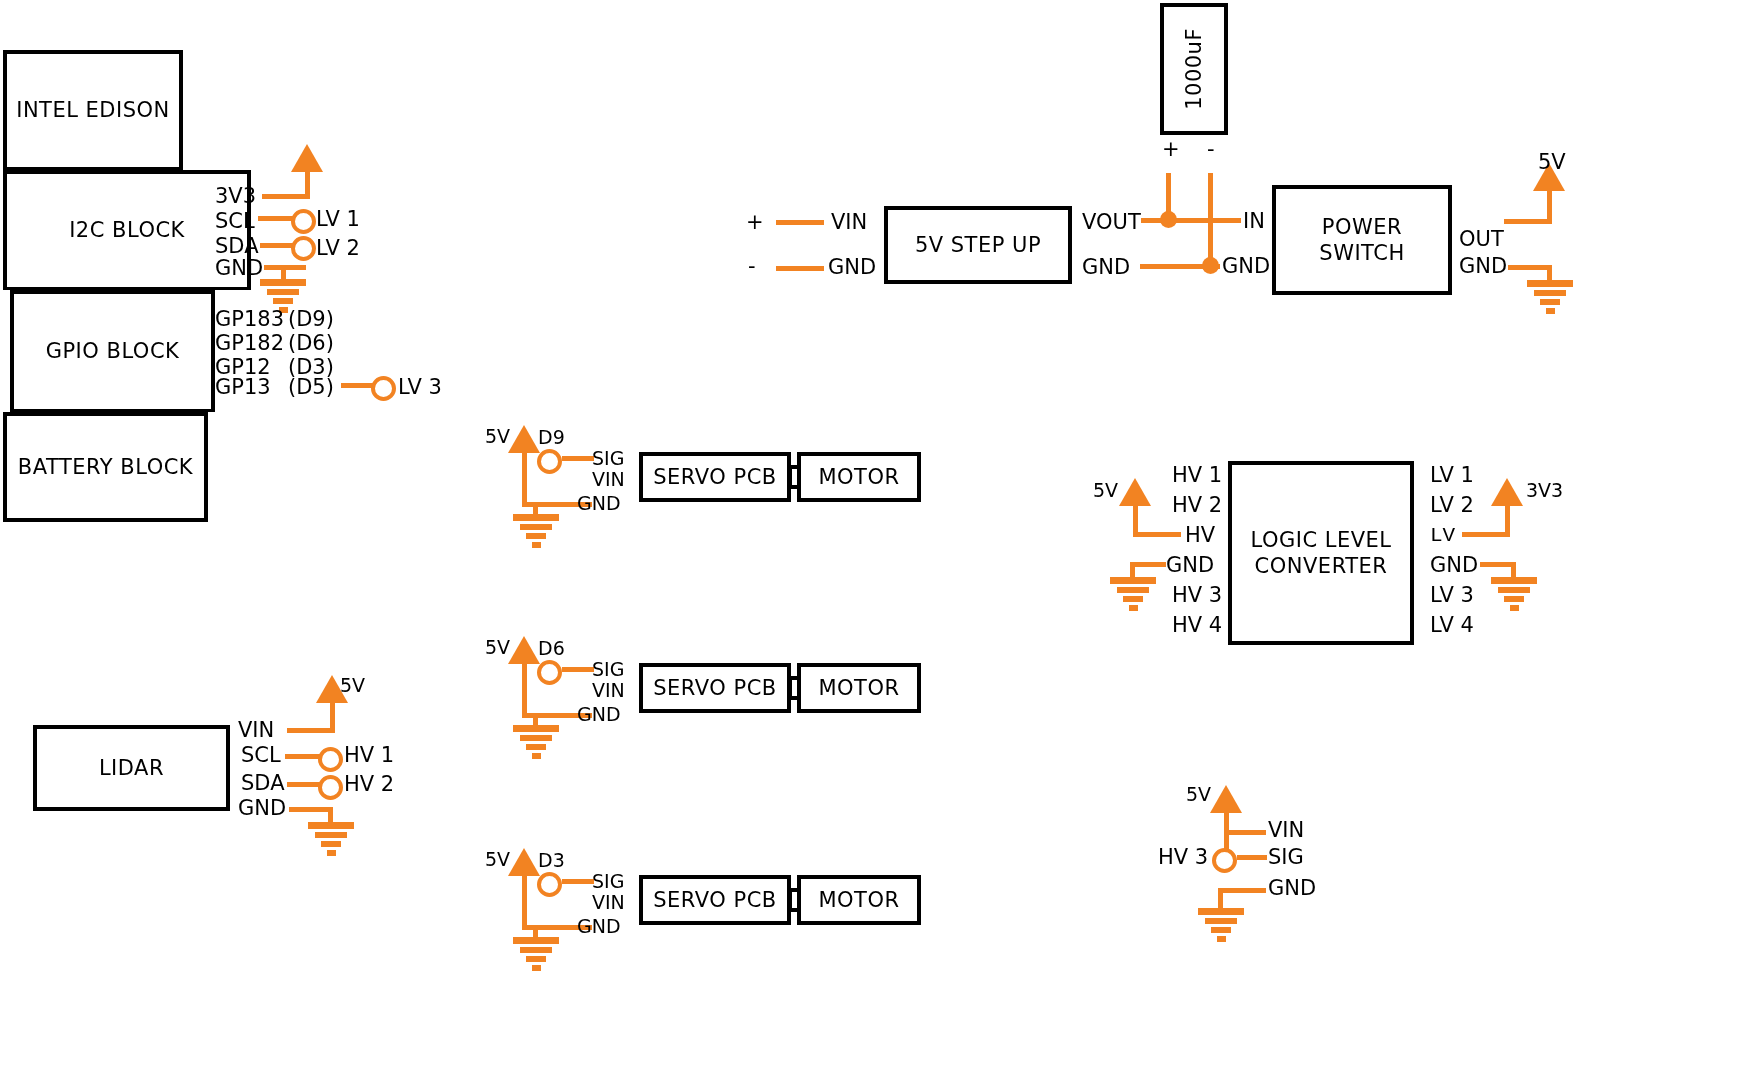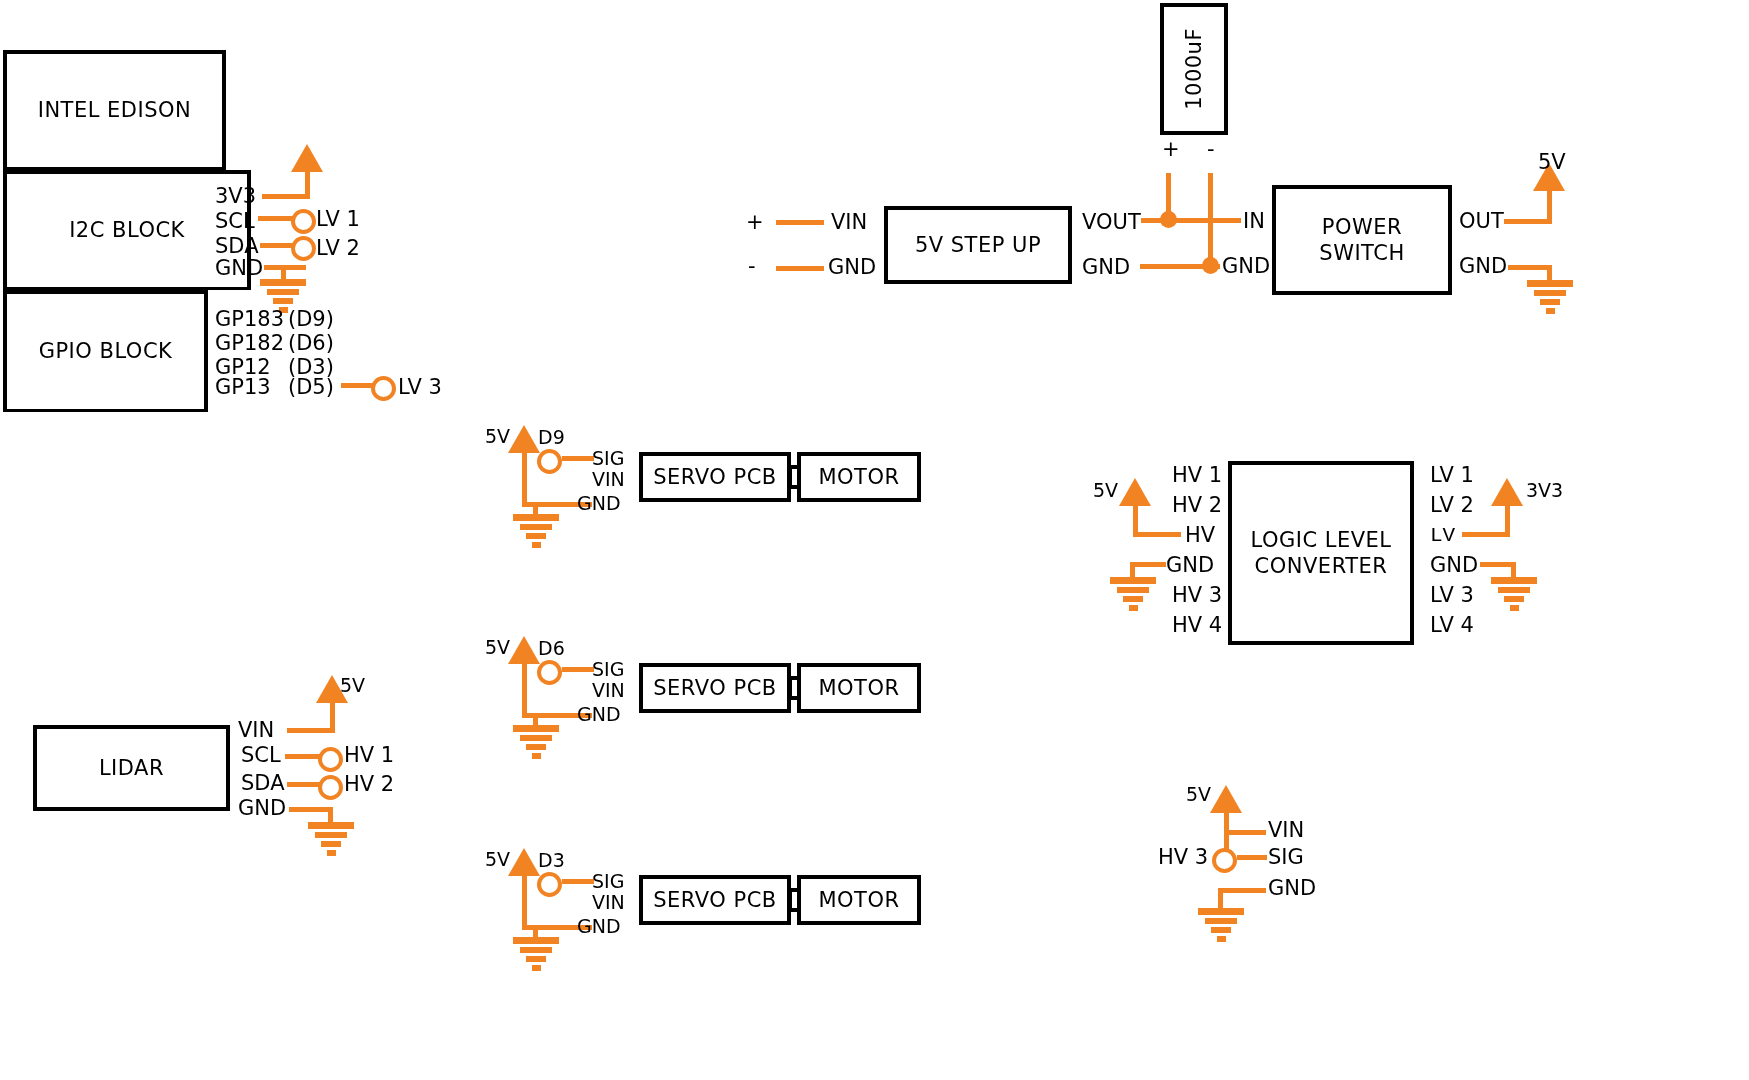"INTEL EDISON" div.blk { width: 223px -> 180px }
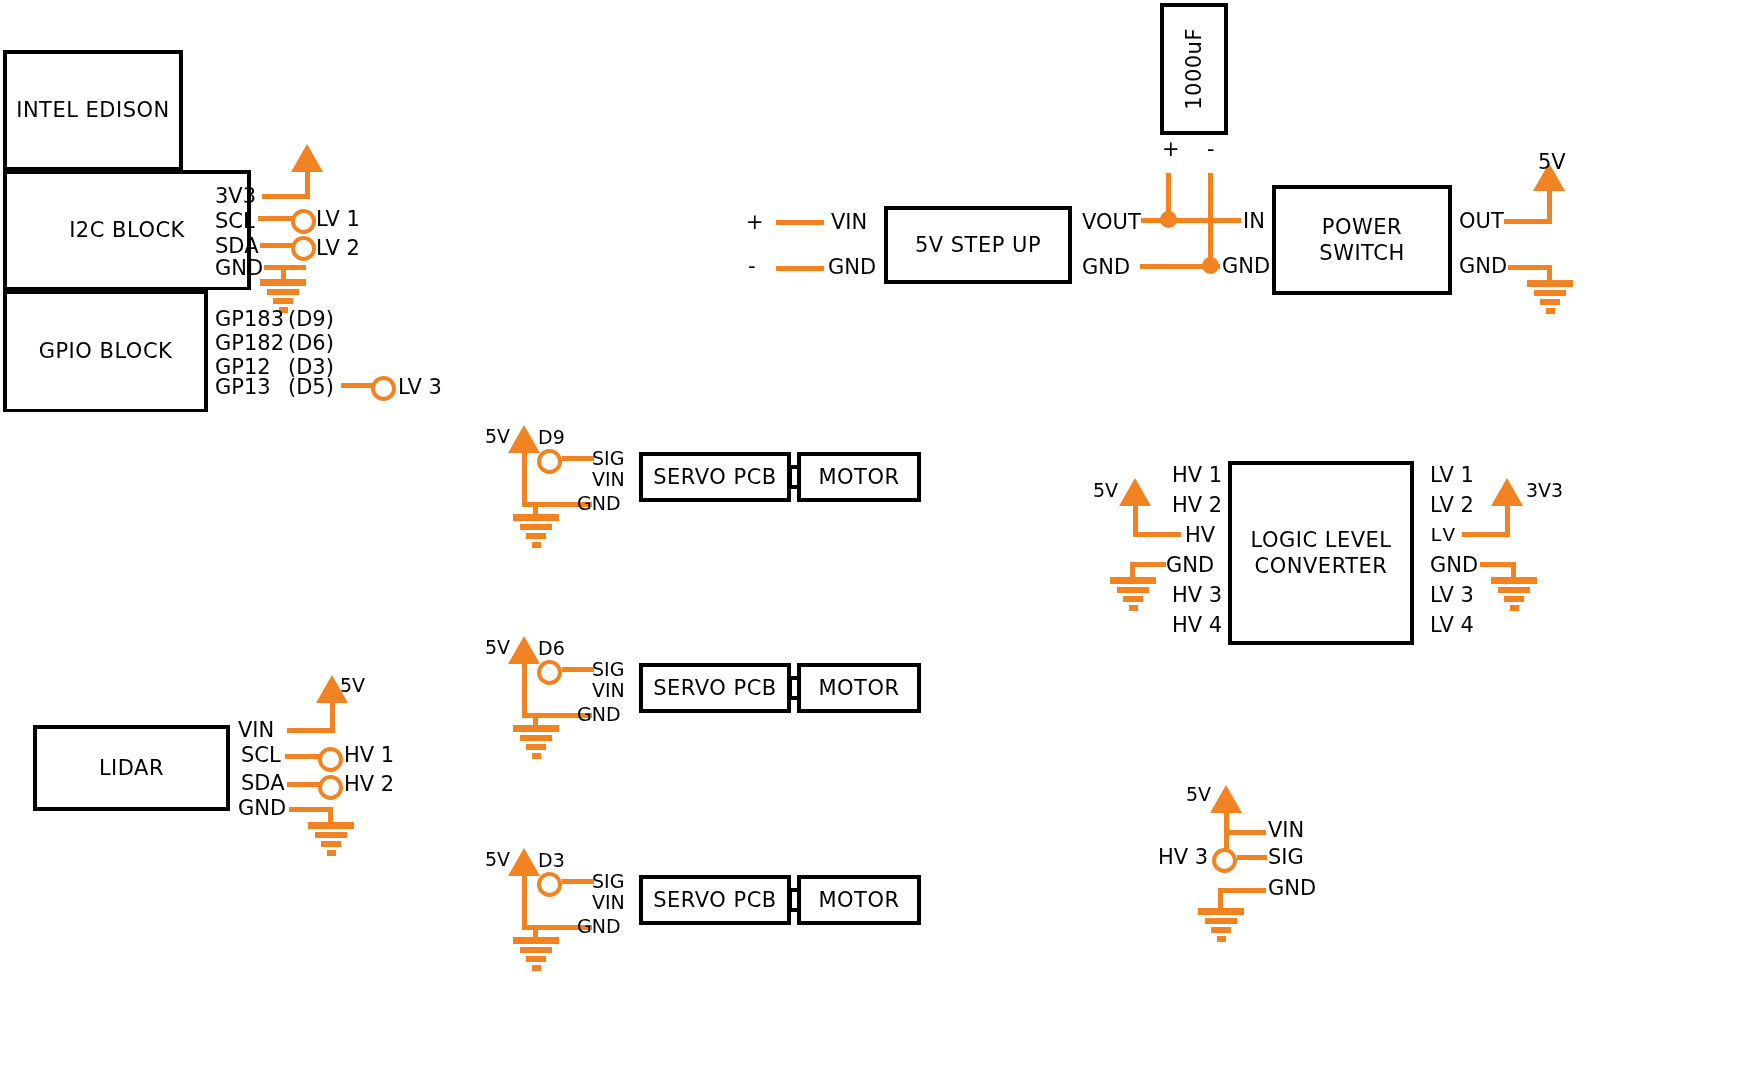"OUT" div.lbl { top: 211px -> 229px }
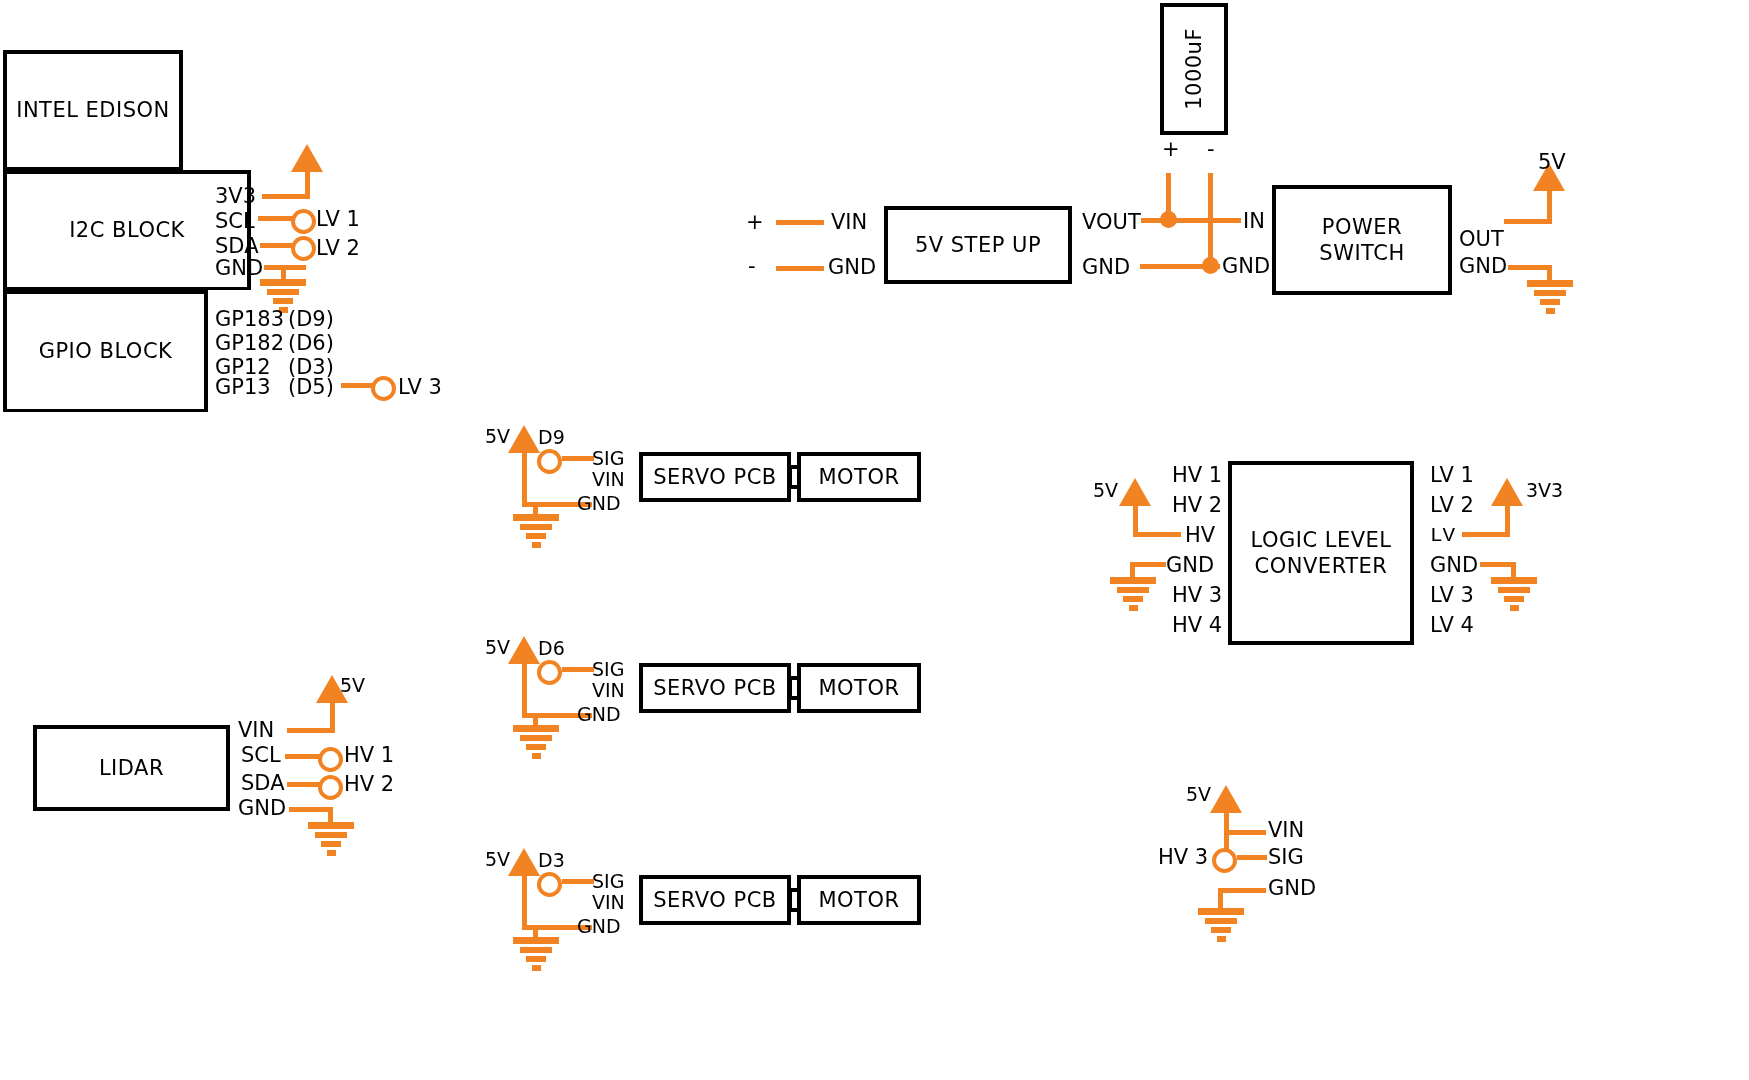"GPIO BLOCK" div.blk { left: 3px -> 10px }
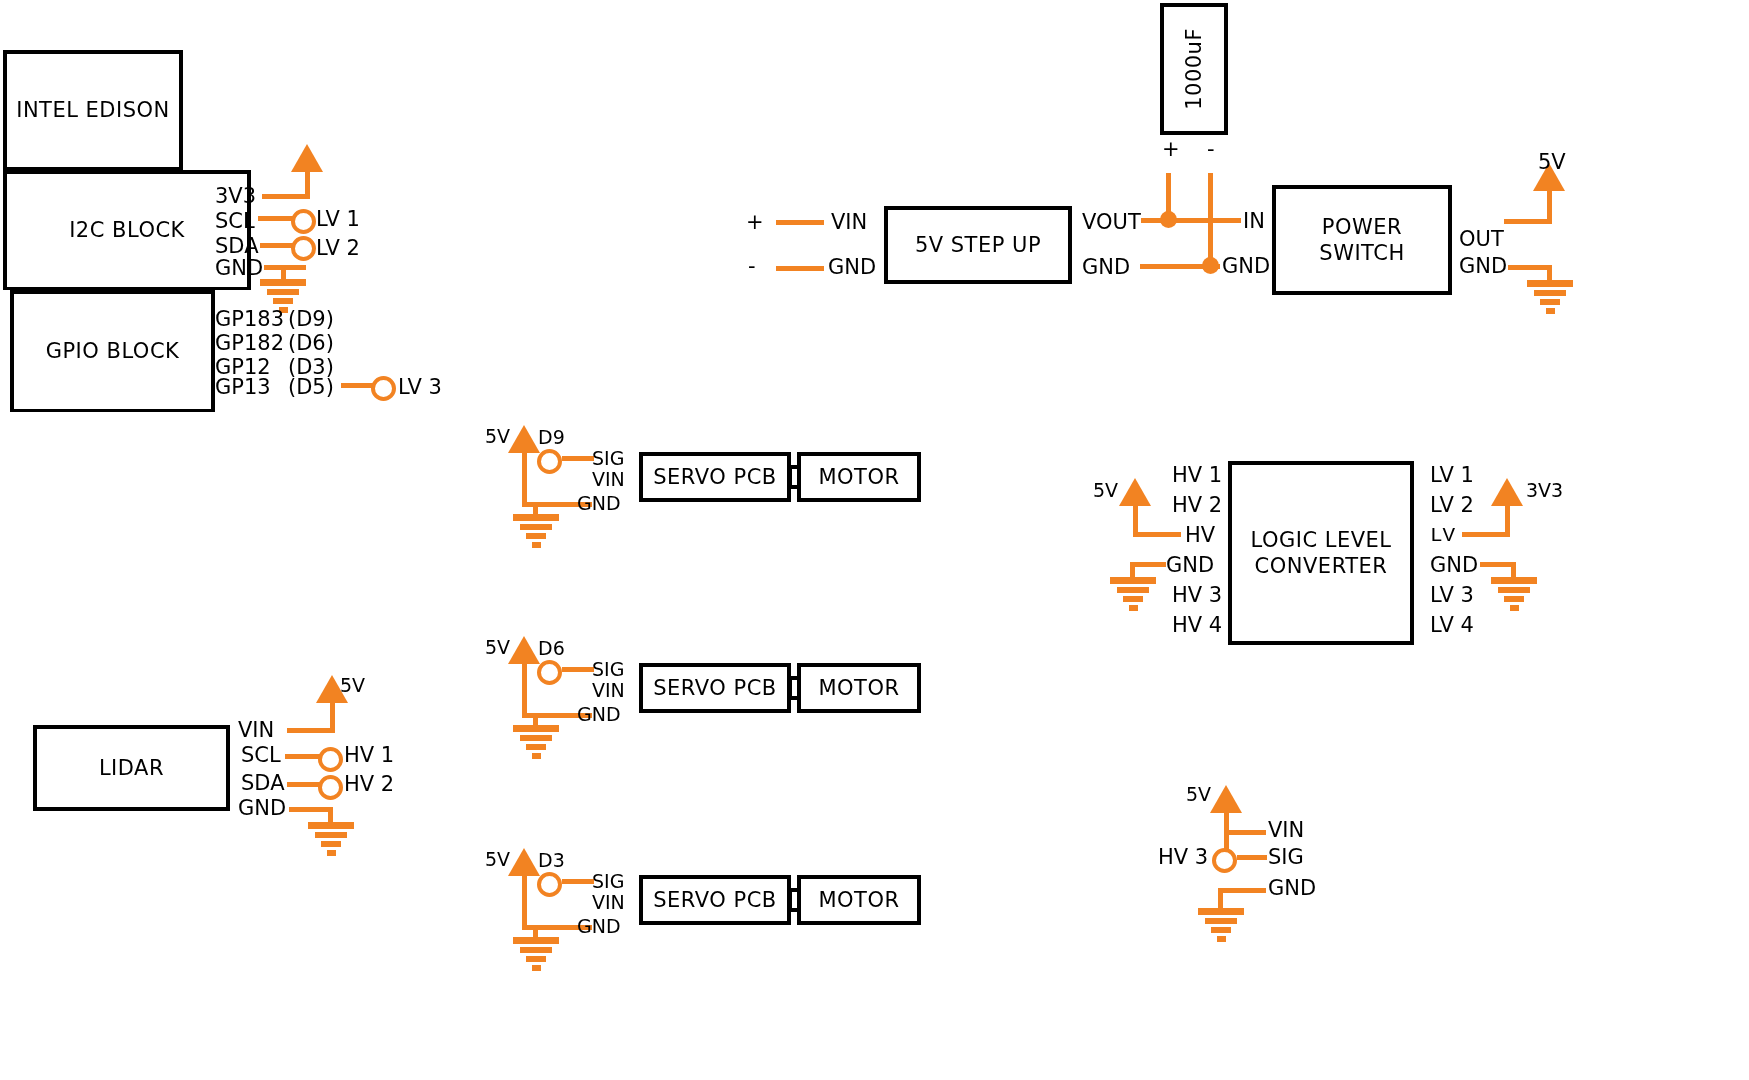"BATTERY BLOCK" div.blk { html: none -> <div> <span>BATTERY BLOCK</span> </div> }
